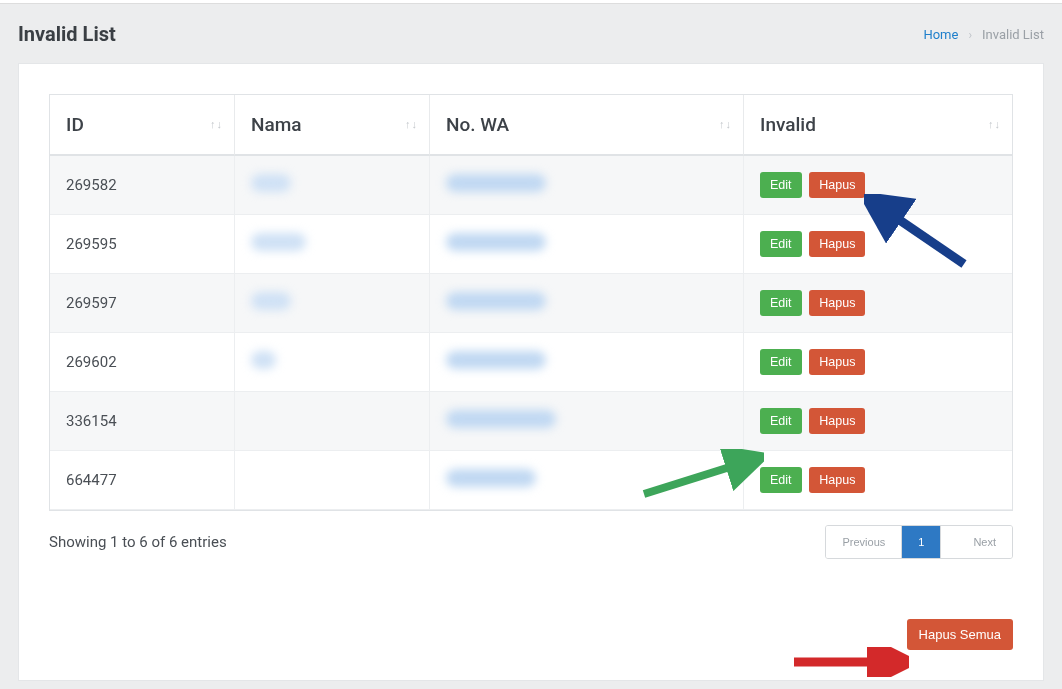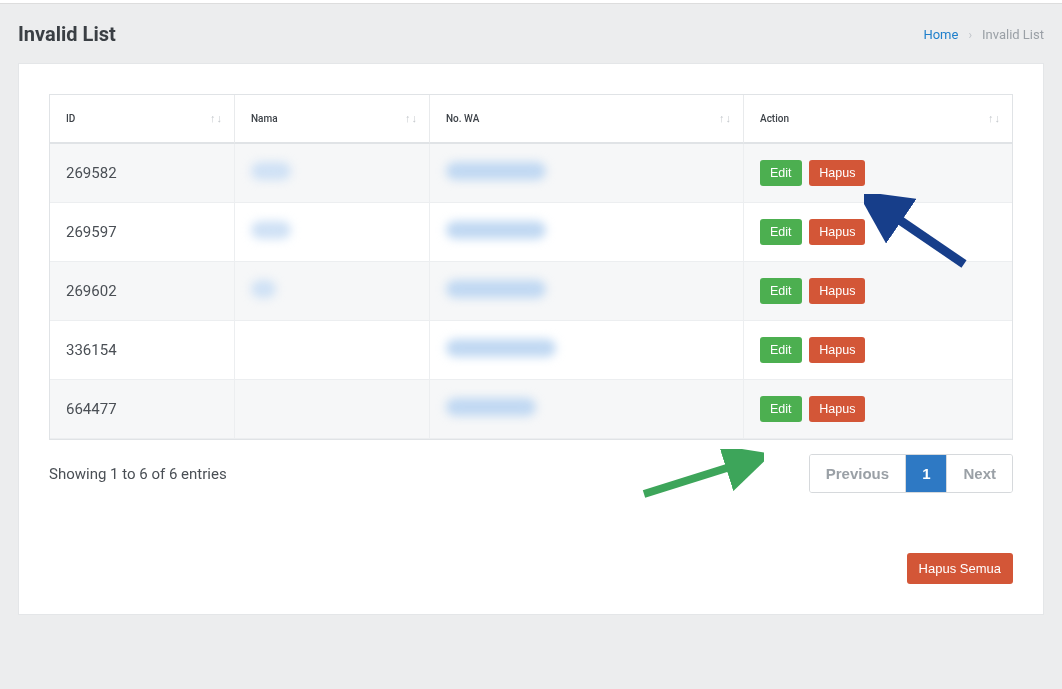"ID" table.data-table thead th { font-size: 10px -> 19px }
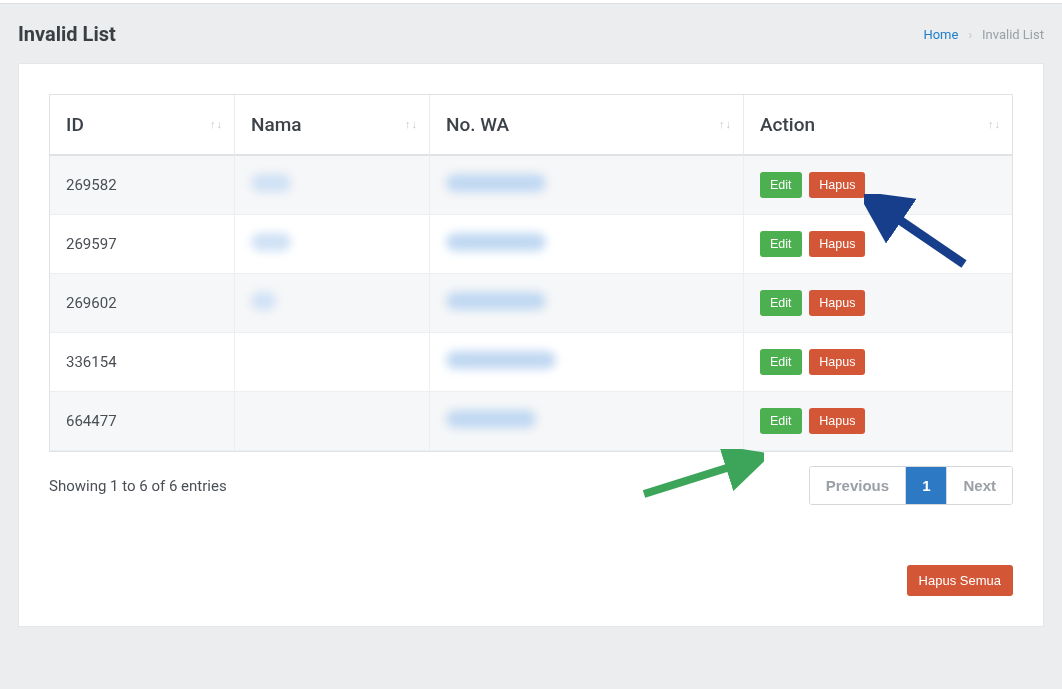"Action" span { text: Action -> Invalid }
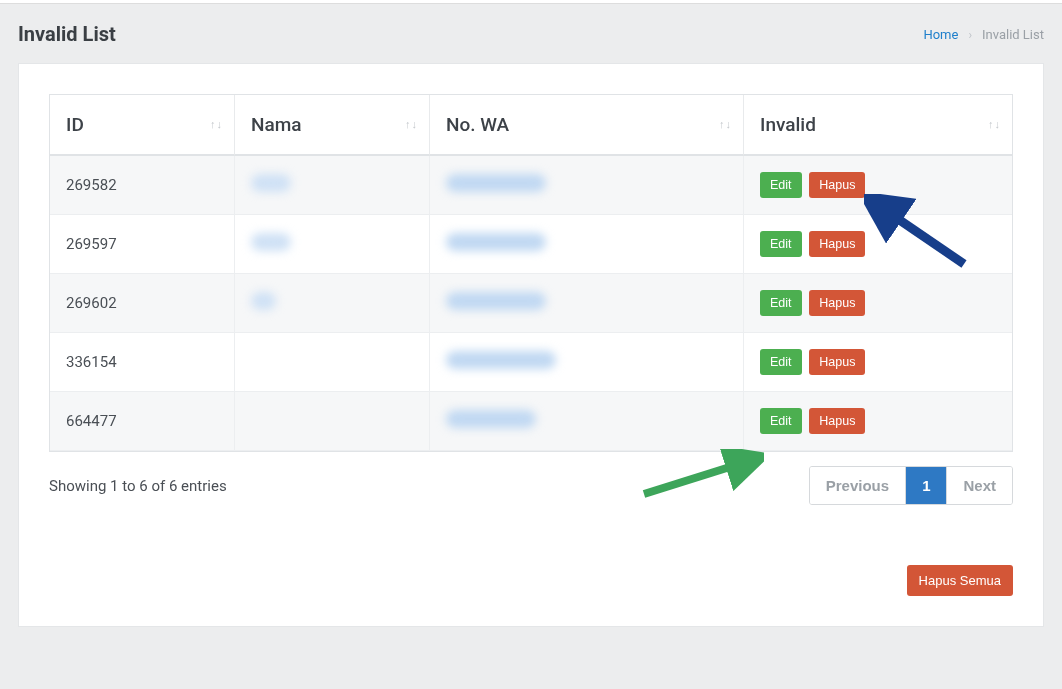"269595" tr { html: none -> <tr> <td>269595</td> <td><span></span></td> <td><span></span></td> <td> <button>Edit</button> <button>Hapus</button> </td> </tr> }
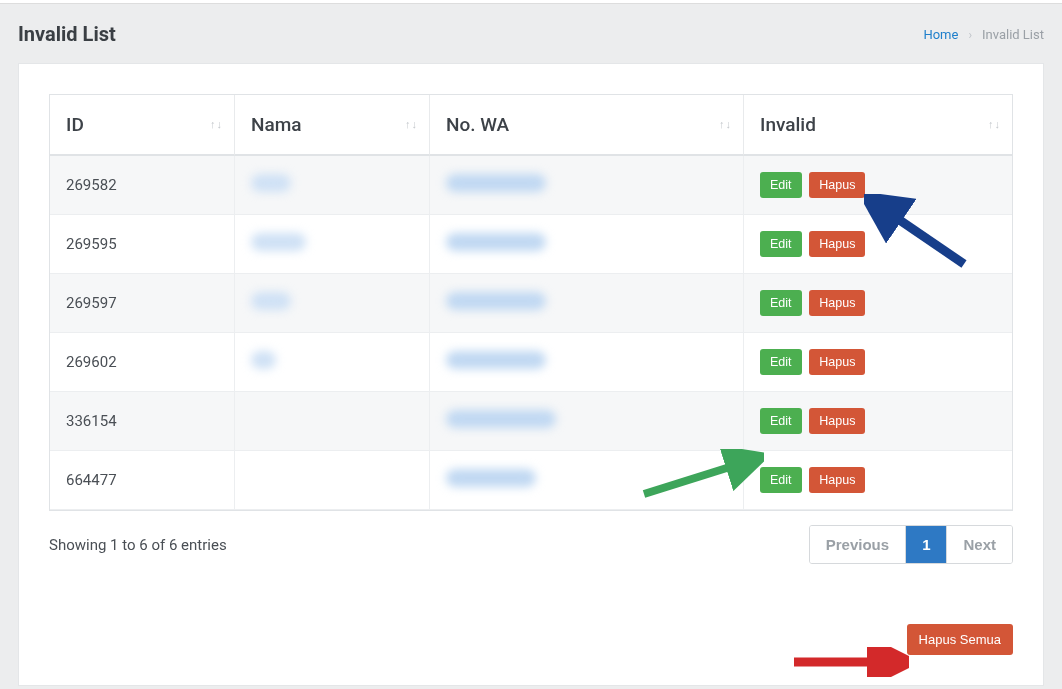"Previous" .pagination .page-btn { font-size: 15px -> 11px; font-weight: bold -> none }
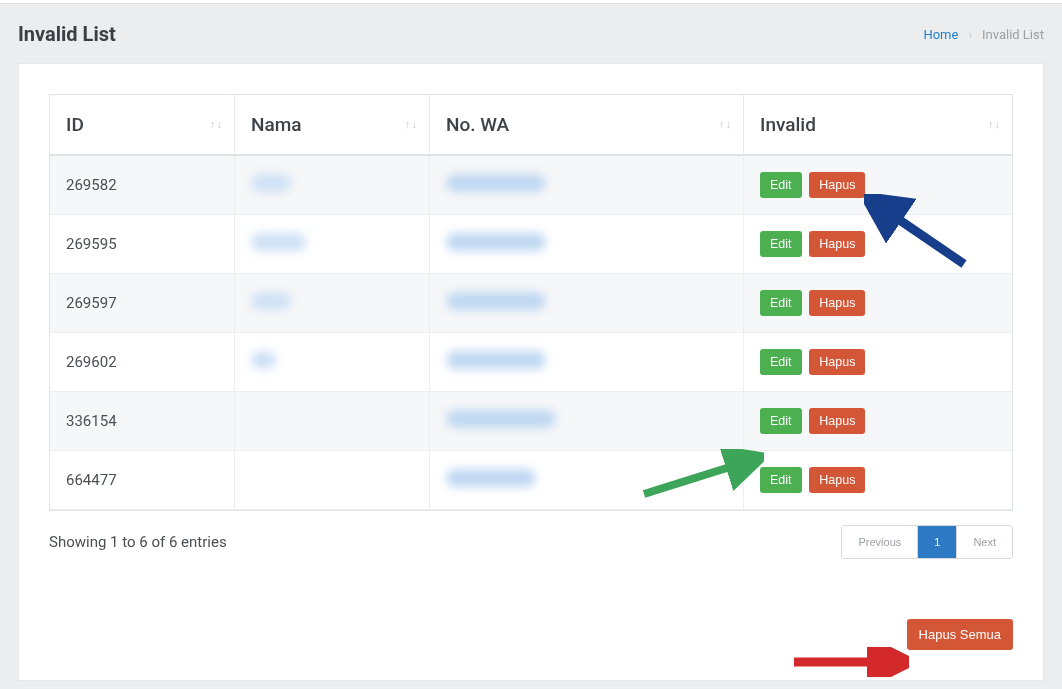"Next" .pagination .page-btn:last-child { margin-left: none -> 16px }
